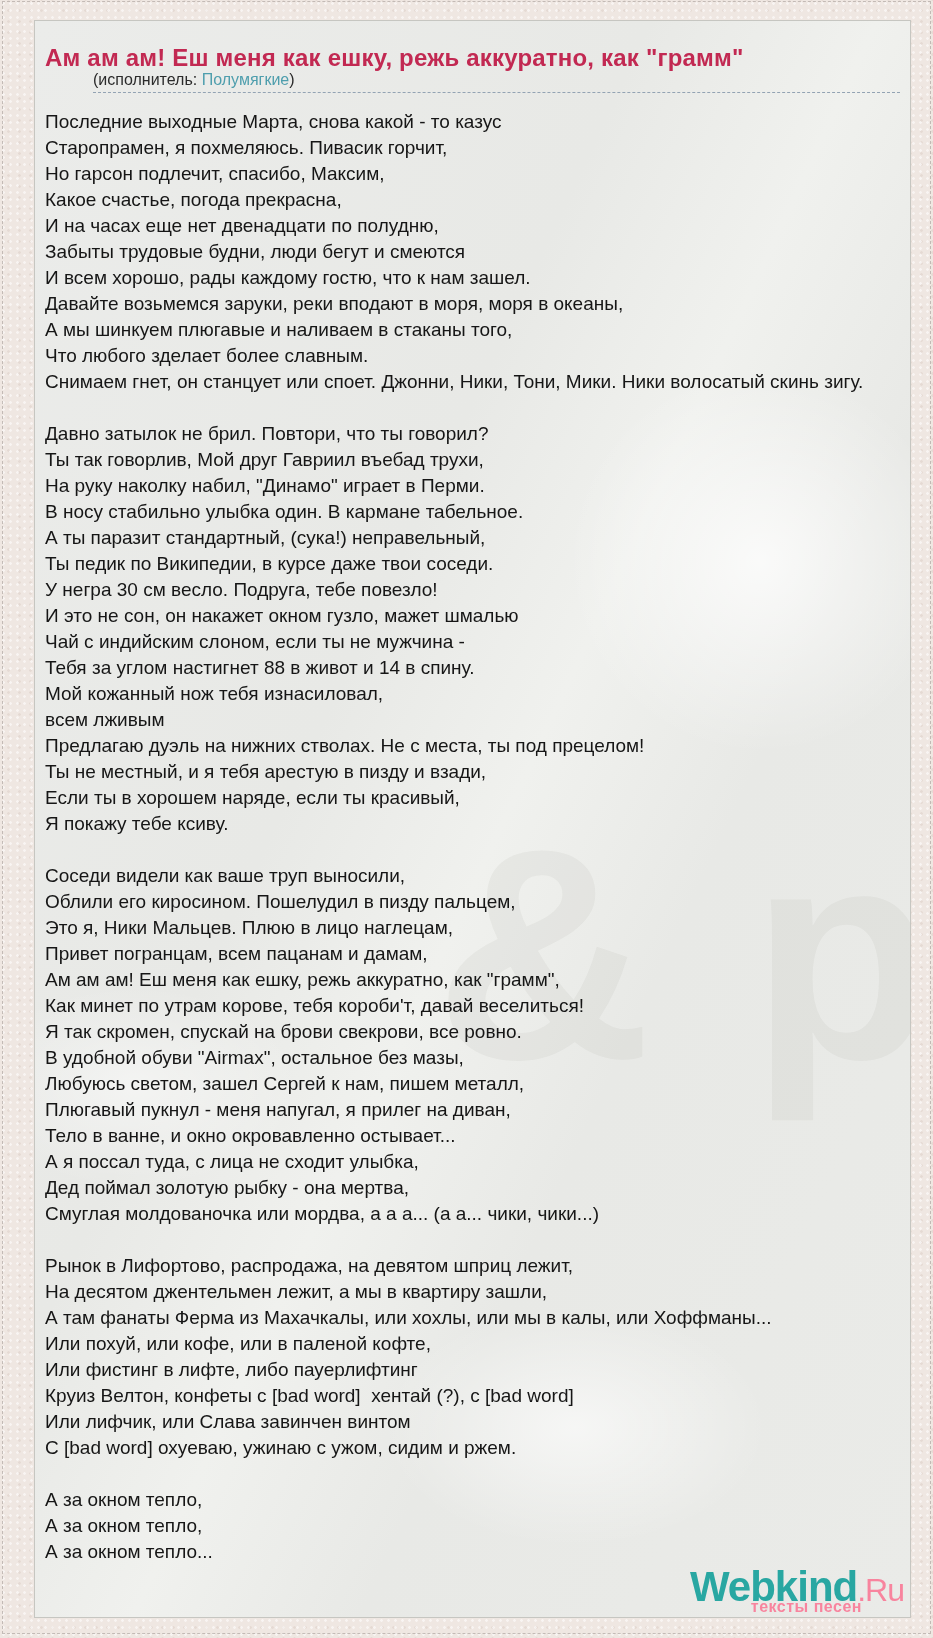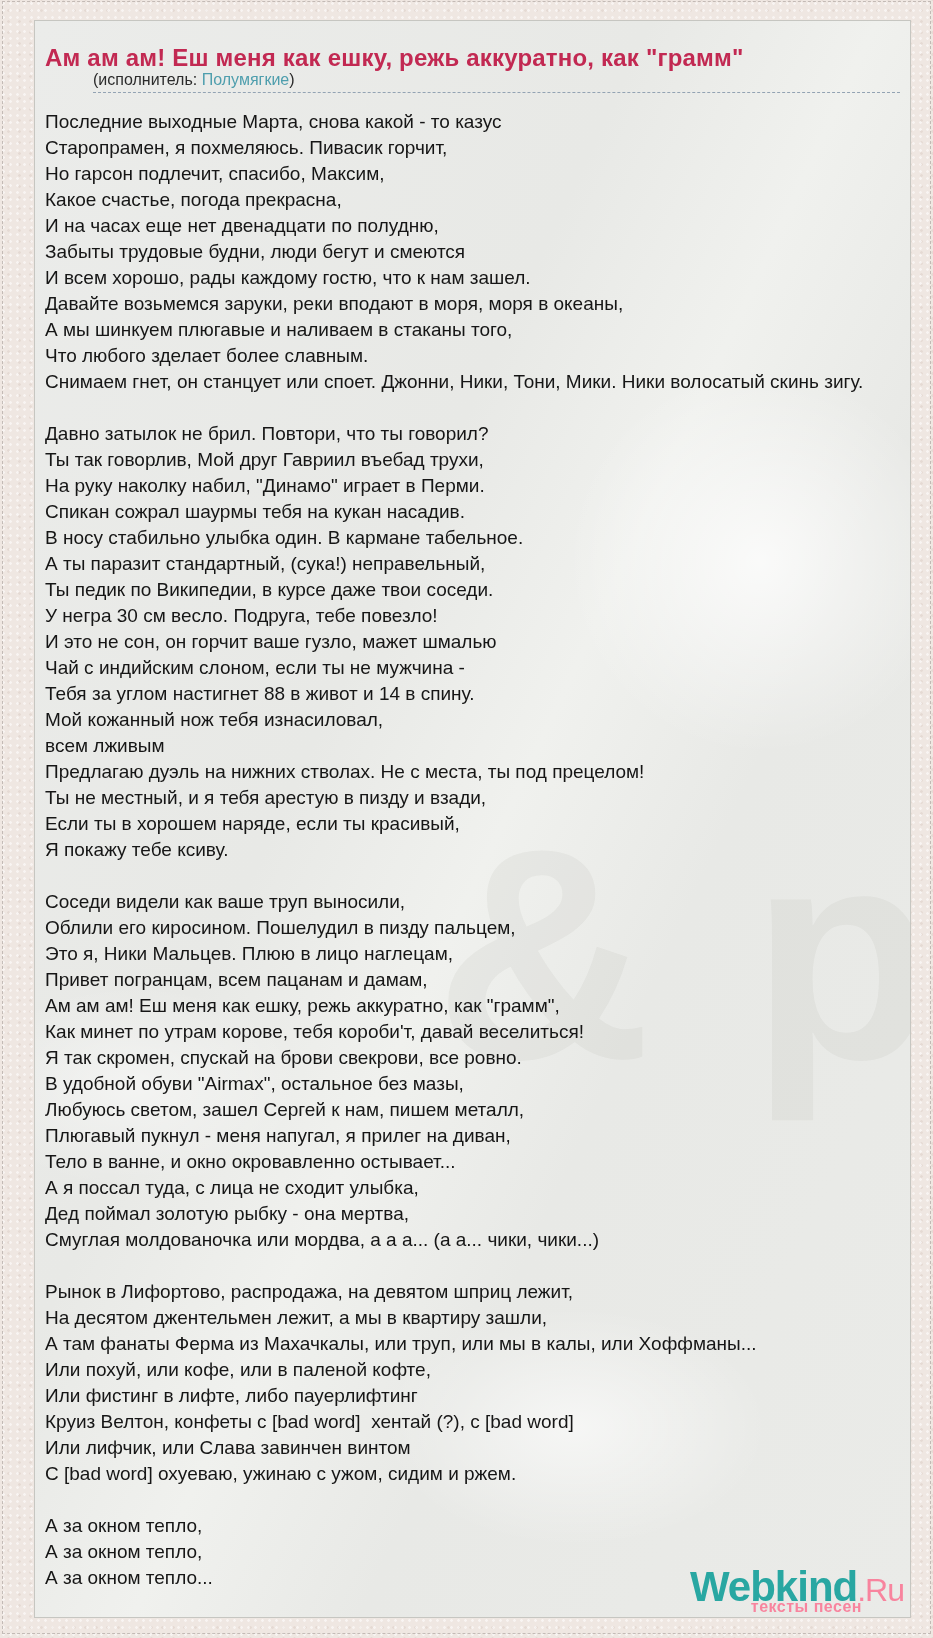"Спикан сожрал шаурмы тебя на" div.lyric-line { html: <div>Спикан сожрал шаурмы тебя на кукан насадив.</div> -> none }
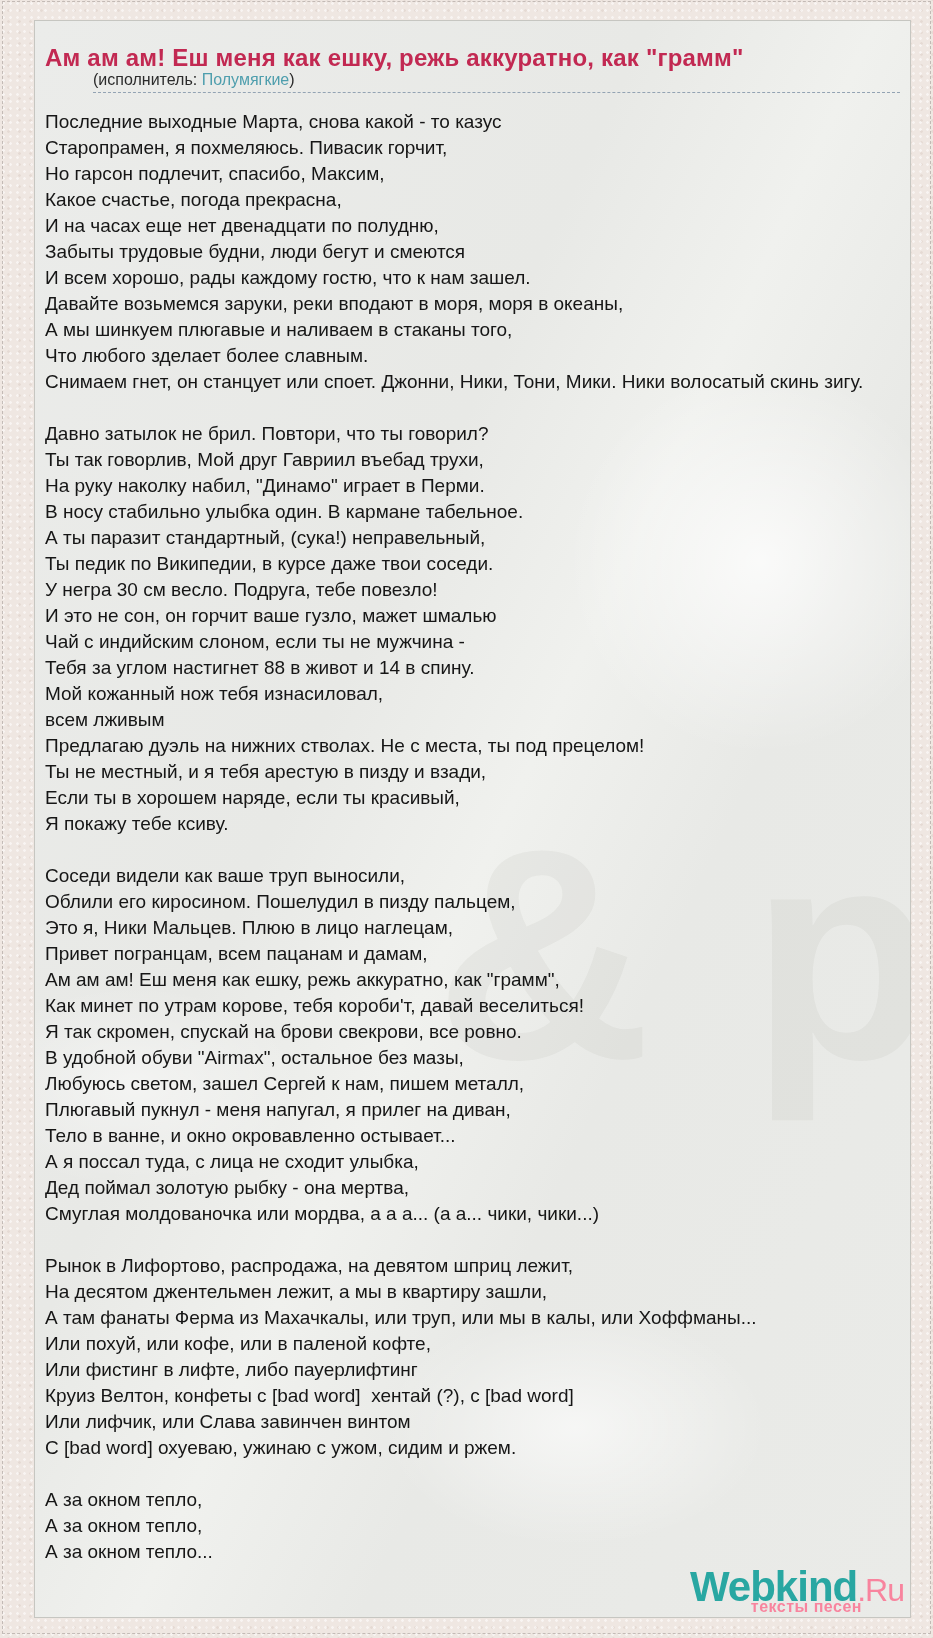"И это не сон, он" div.lyric-line { text: горчит ваше -> накажет окном }
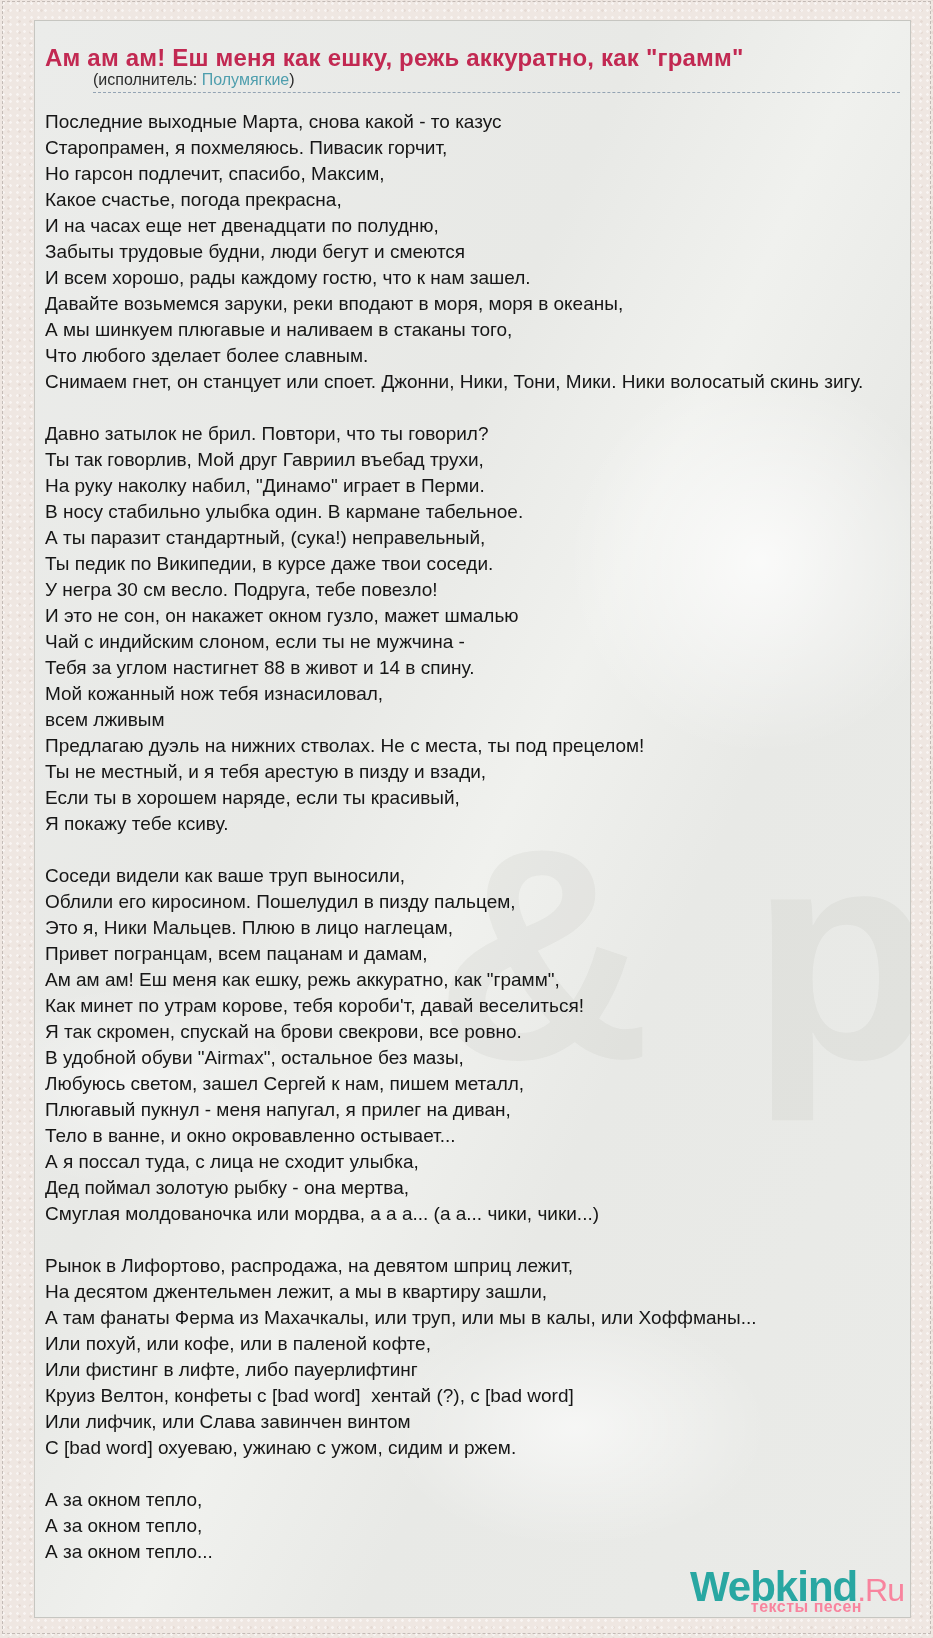"А там фанаты Ферма из" div.lyric-line { text: труп -> хохлы }
